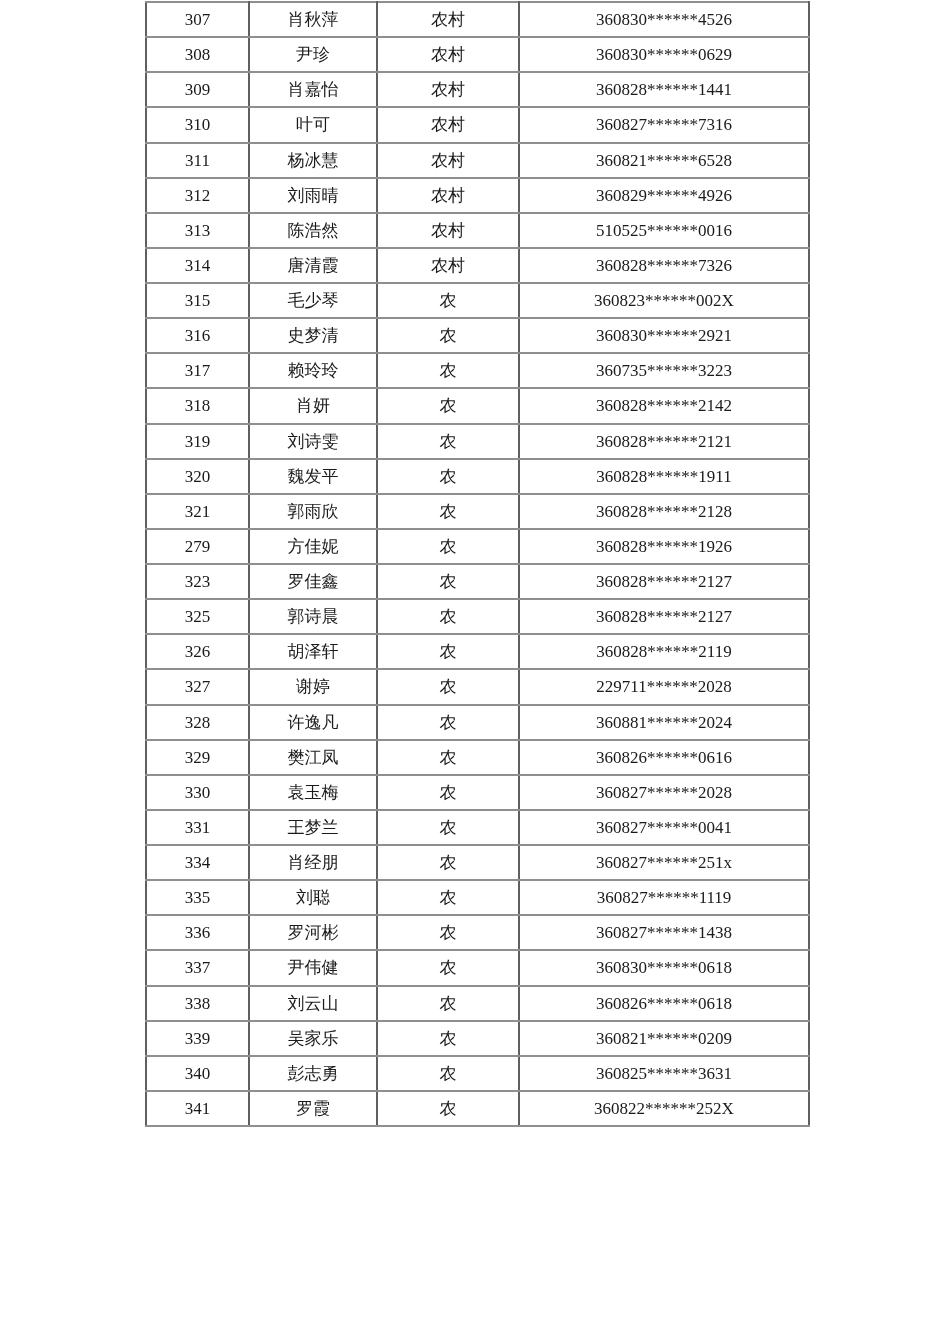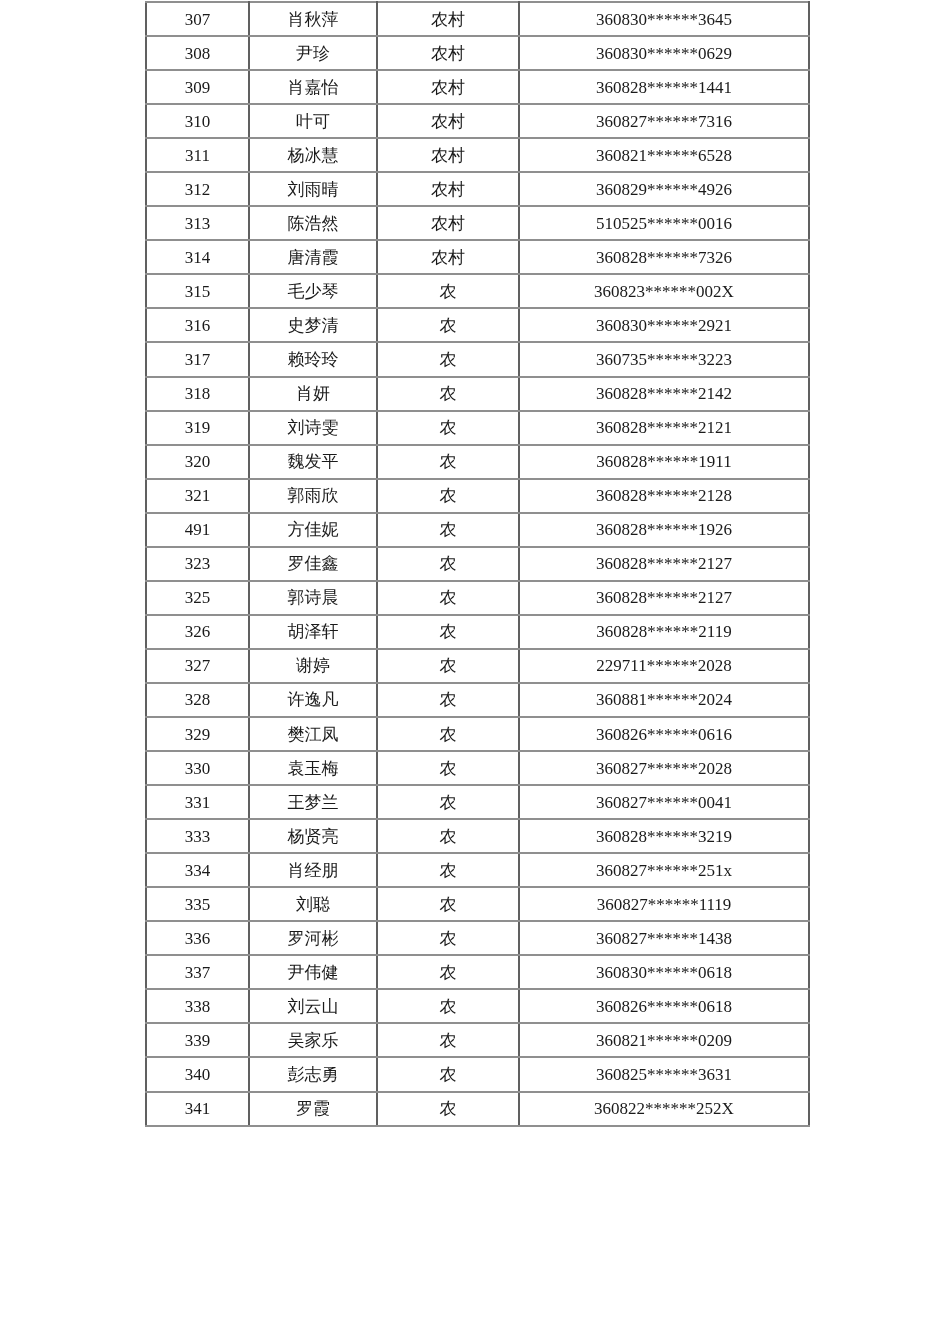"360830******3645" td { text: 3645 -> 4526 }
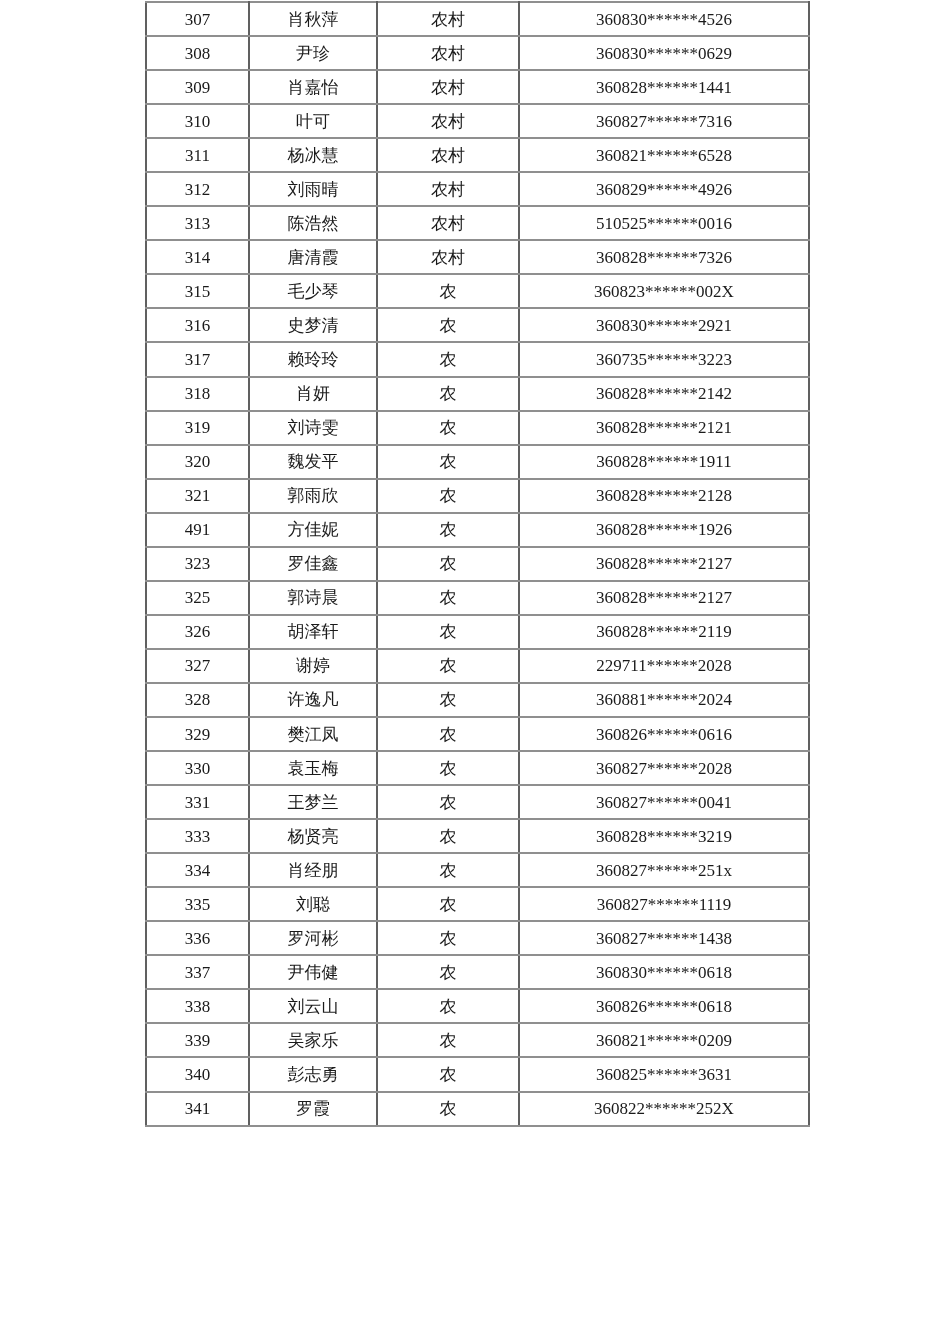"491" td { text: 491 -> 279 }
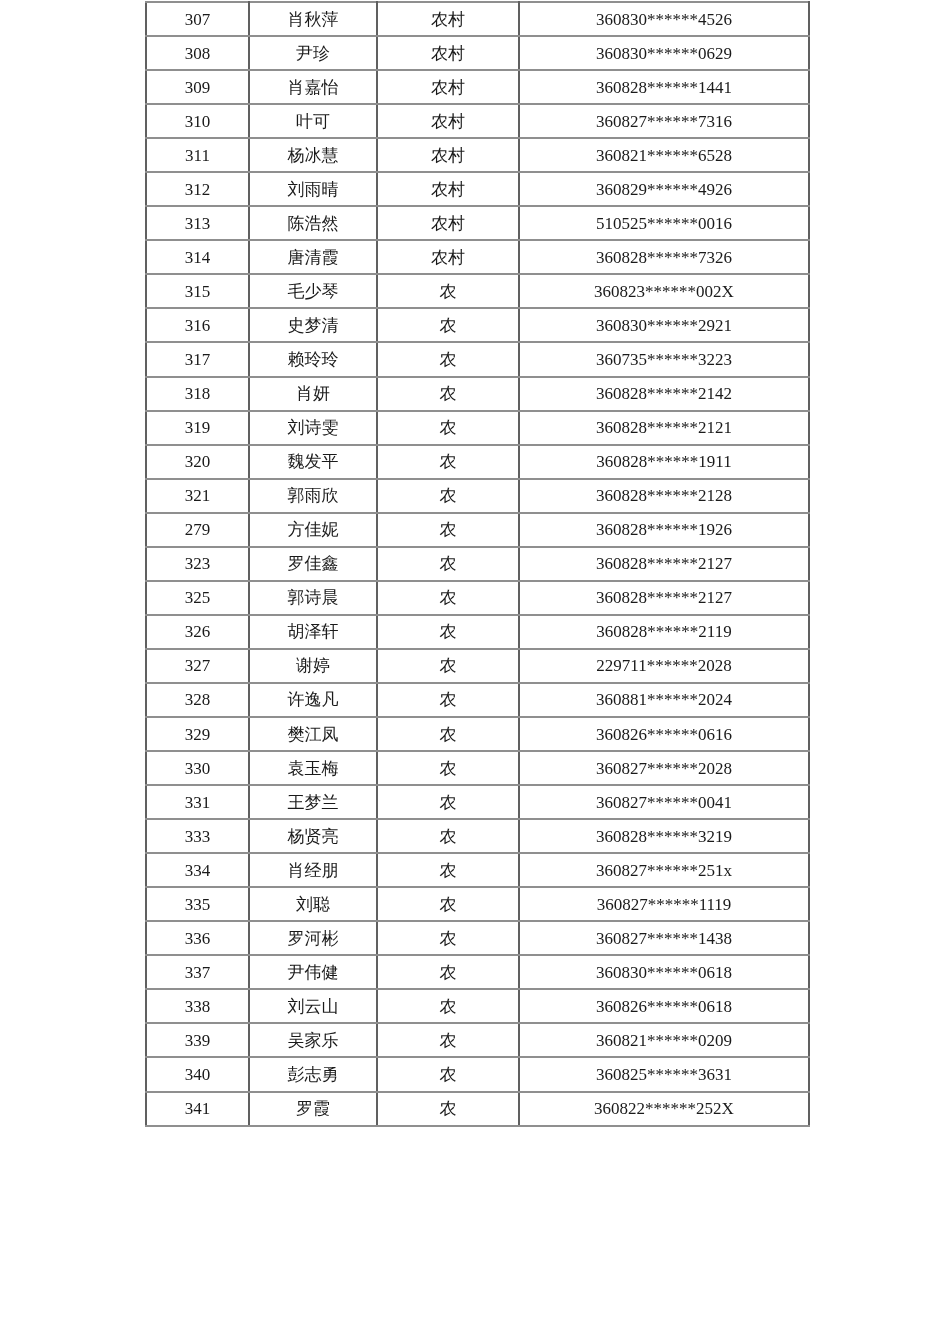"333" tr { html: <tr> <td>333</td> <td>杨贤亮</td> <td>农</td> <td>360828******3219</td> </tr> -> none }
